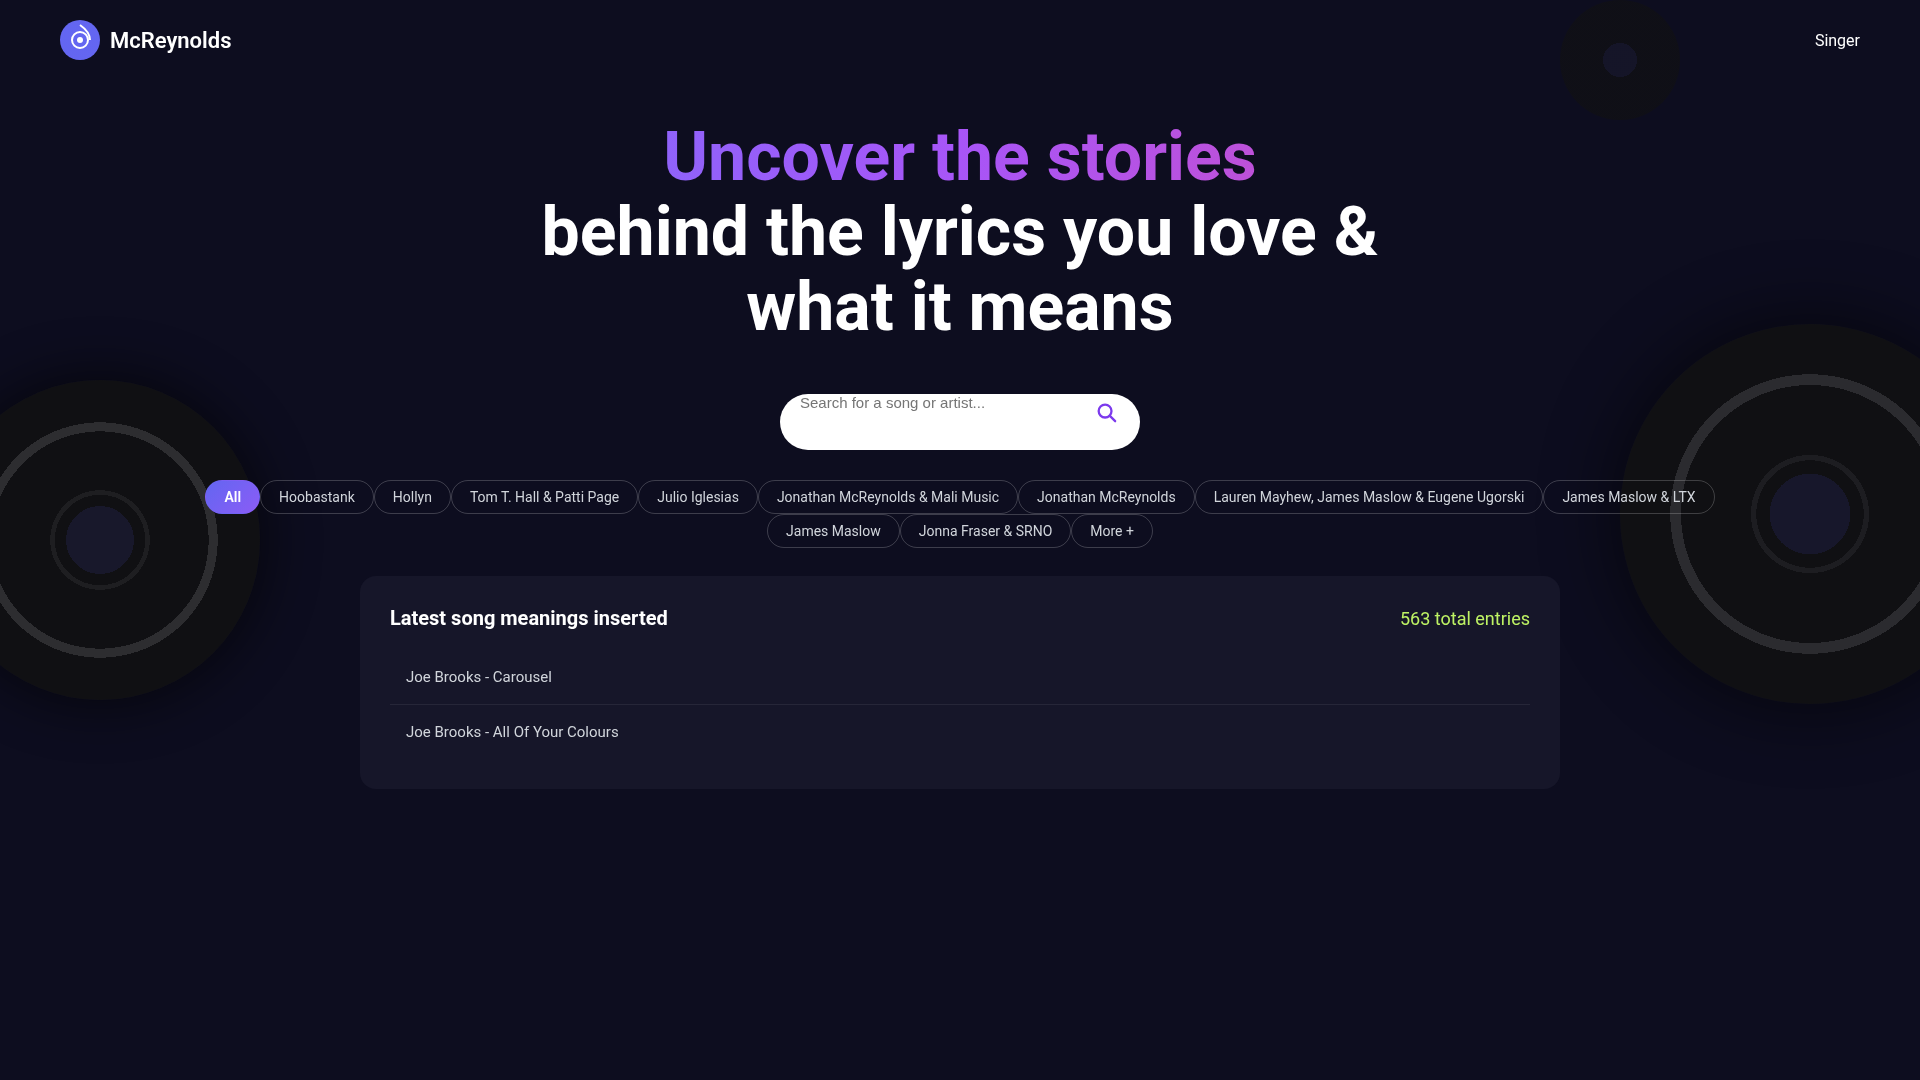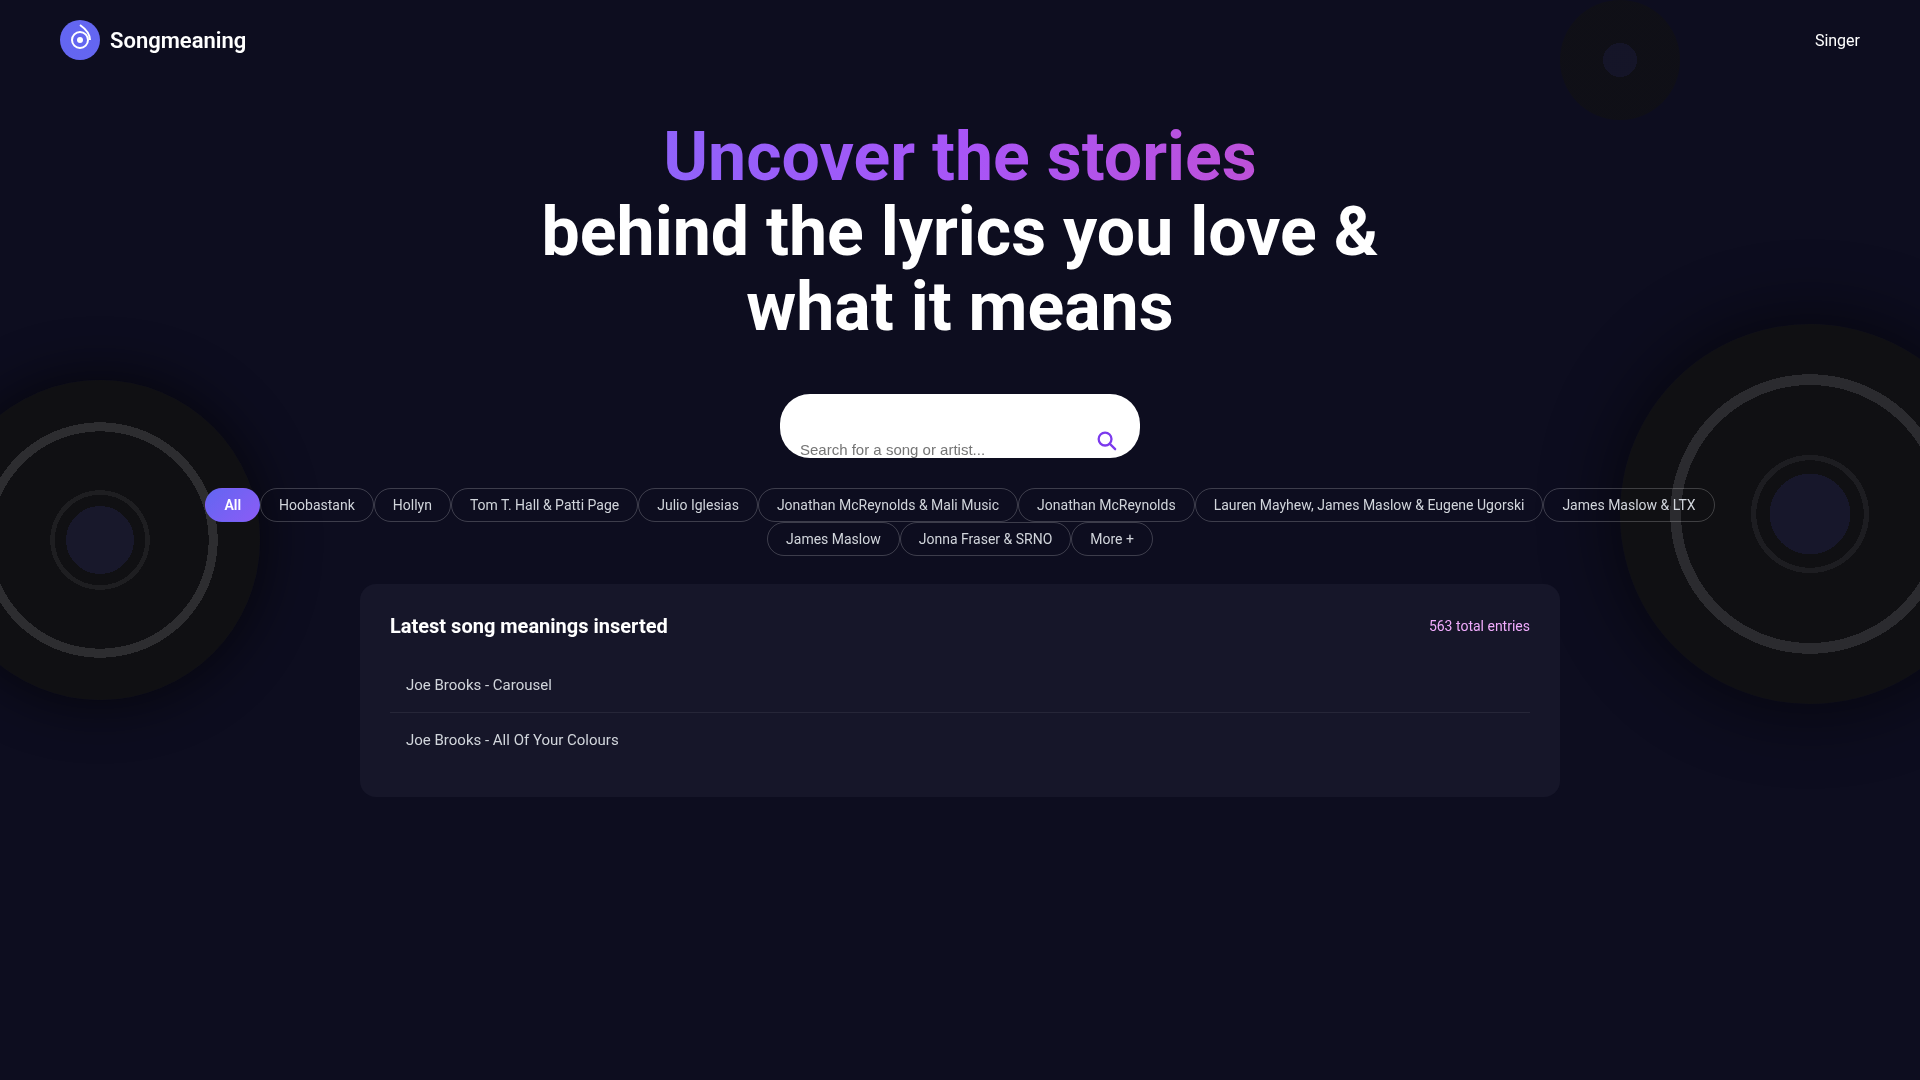"Songmeaning" span.logo-text { text: Songmeaning -> McReynolds }
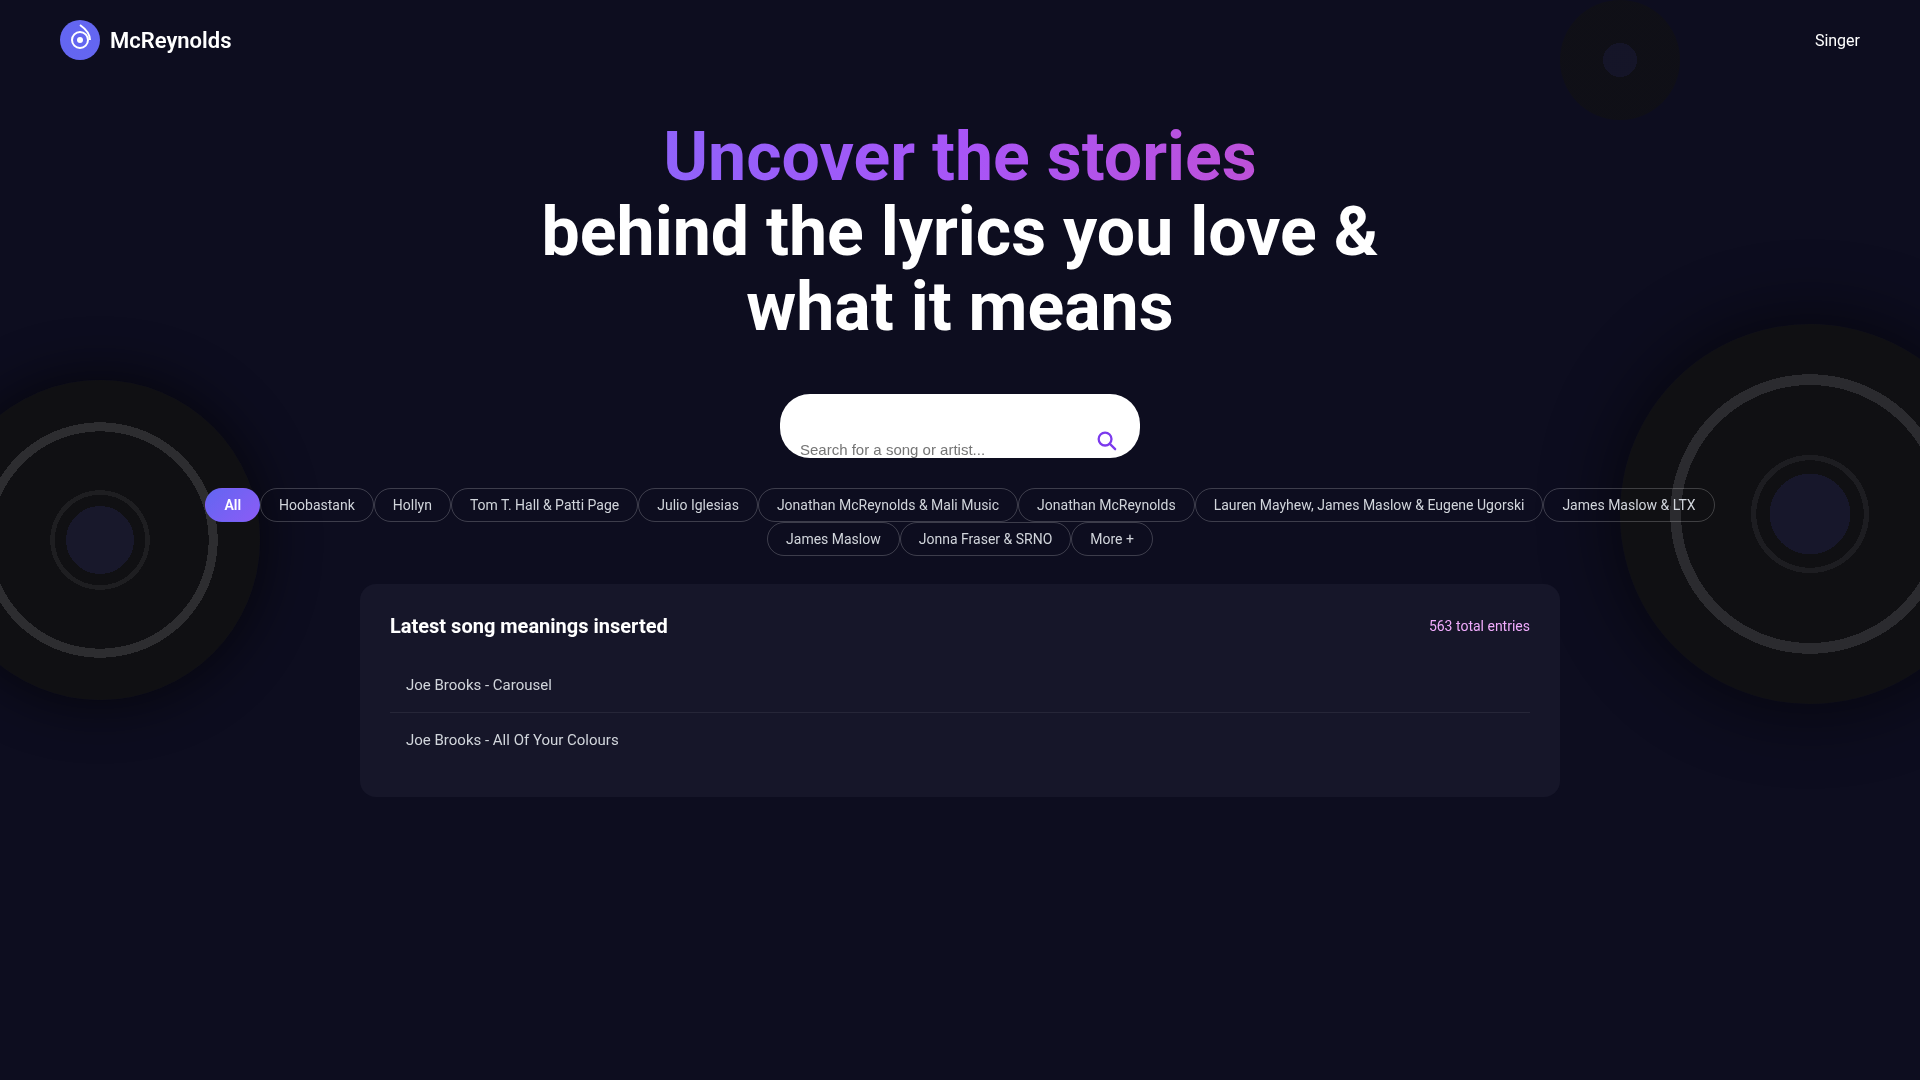"Search for a song or" .search-box { align-items: flex-end -> flex-start; height: 64px -> 56px }
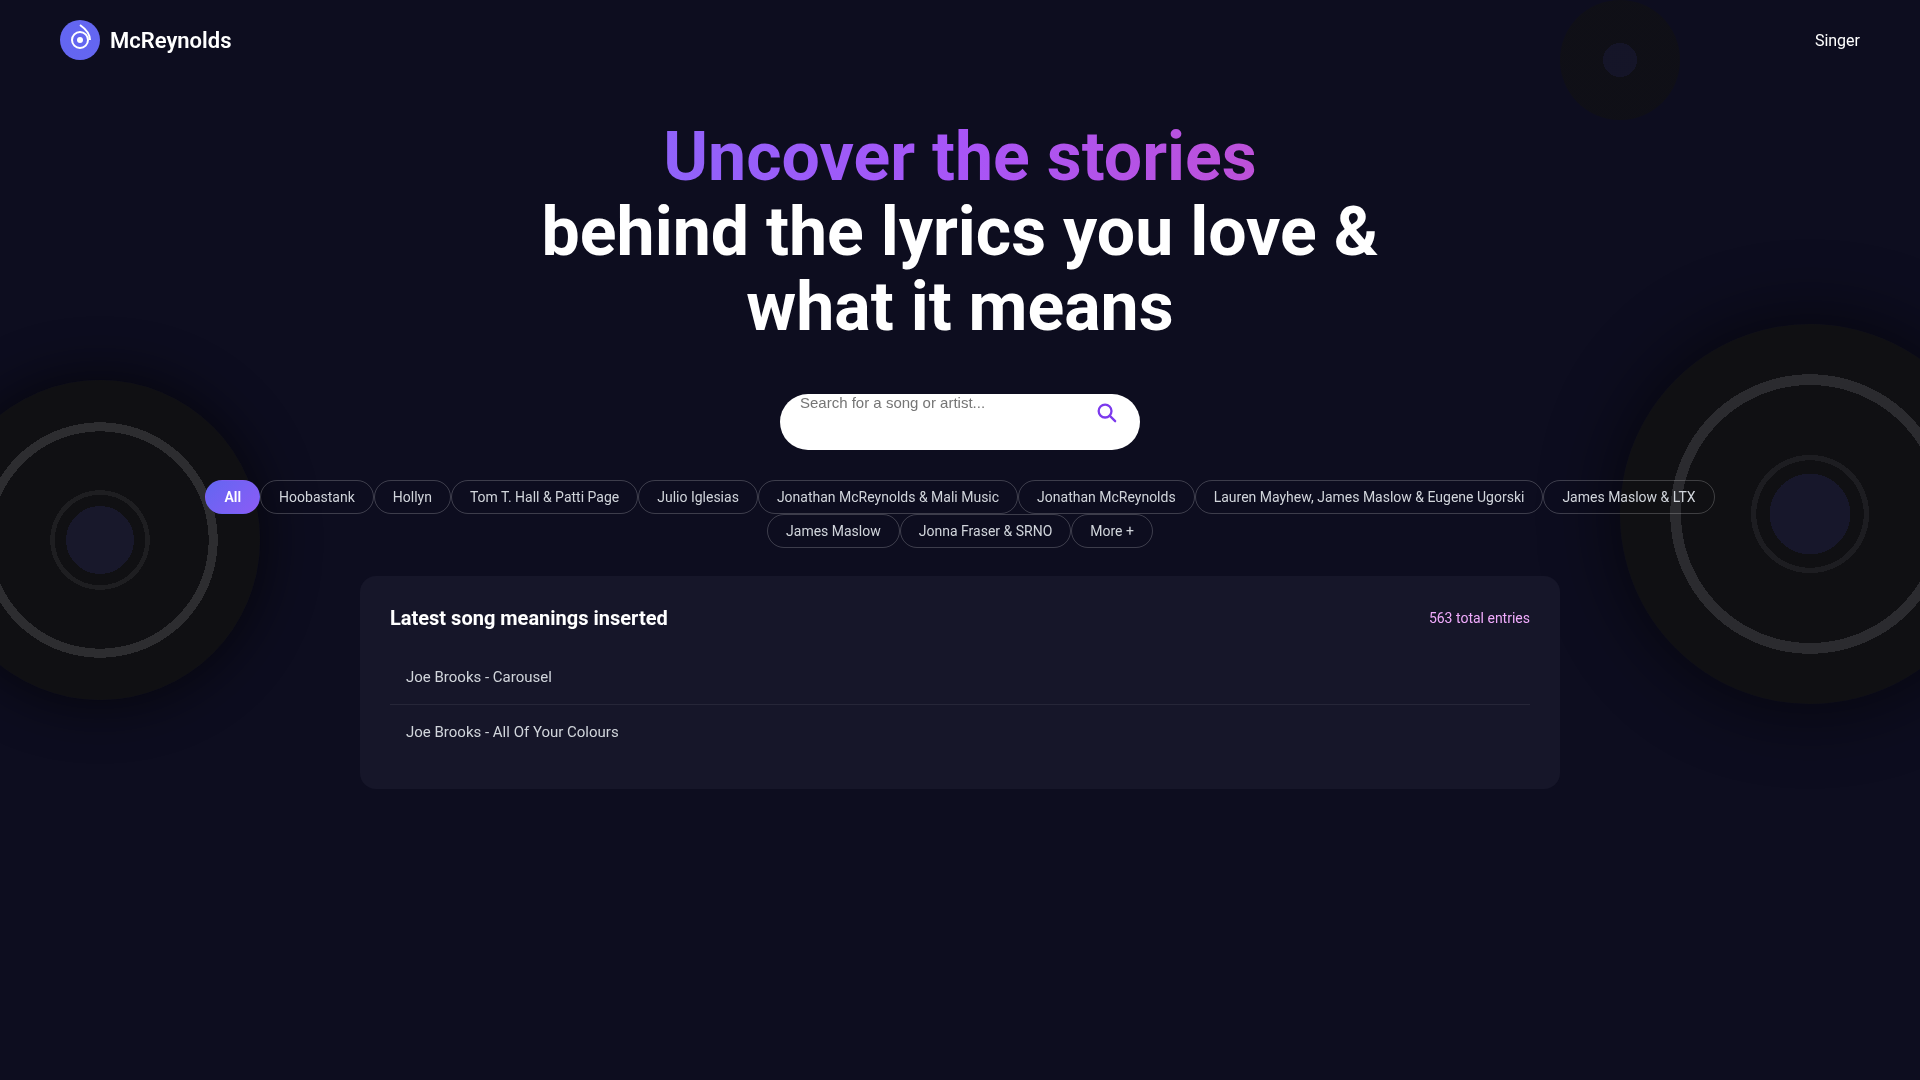"563 total entries" .card-count { color: #f0abfc -> #bef264; font-size: 14px -> 18px }
